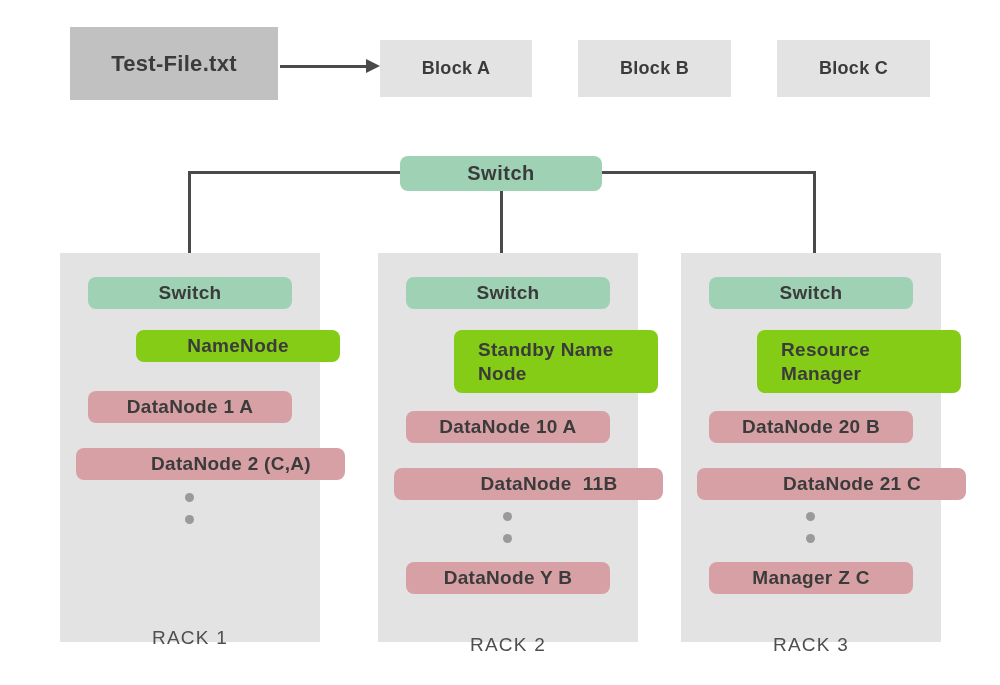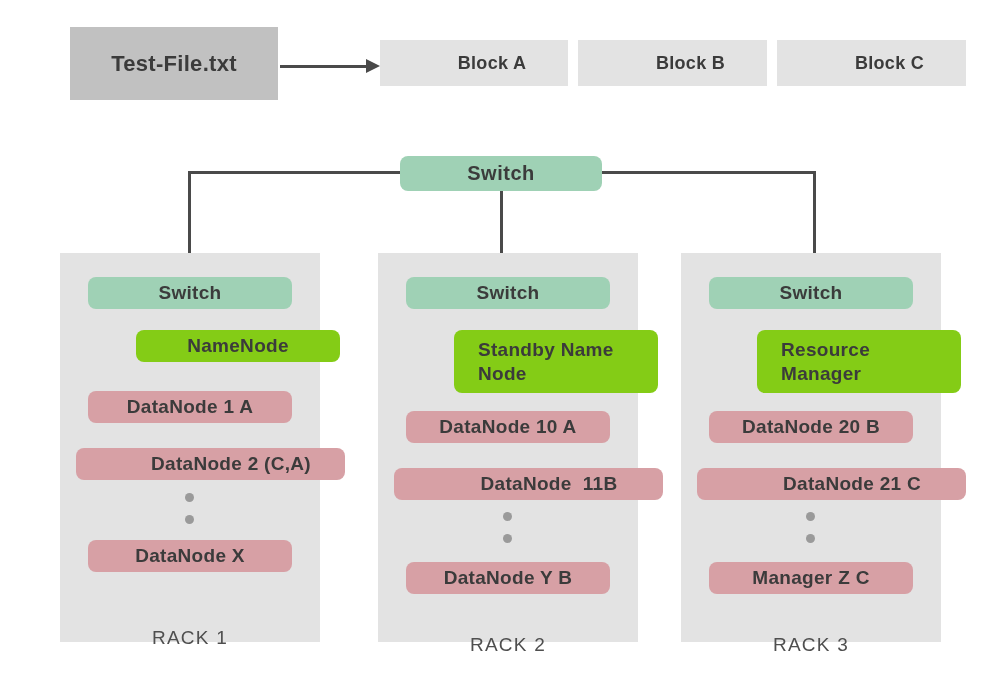"Block A" .block-box { height: 46px -> 57px; padding-left: 36px -> none }
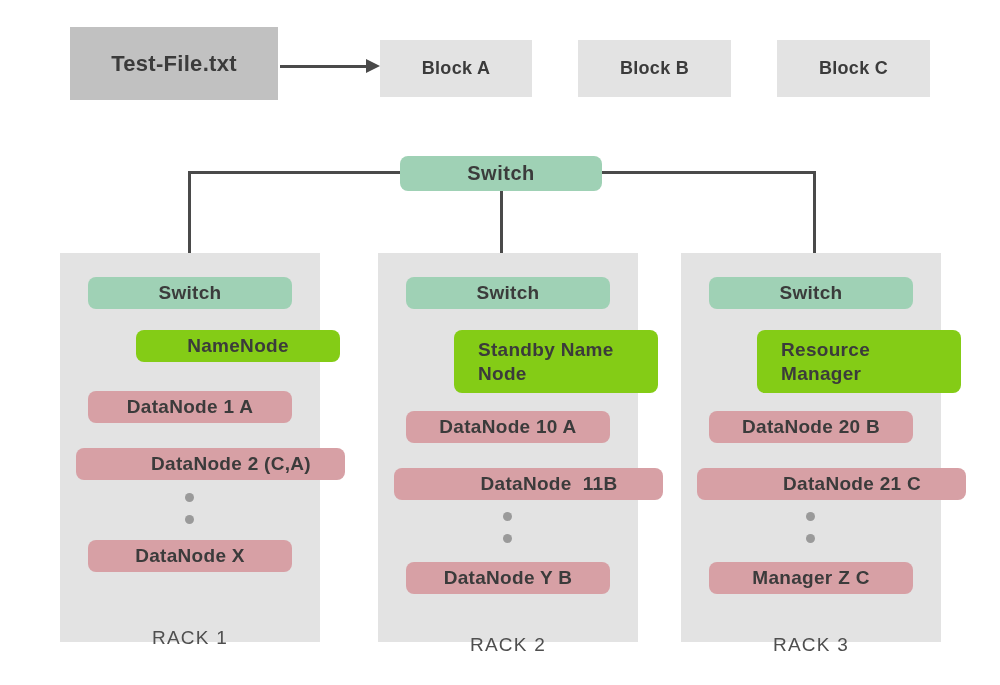"DataNode X" div.node { html: <div> <span>DataNode X</span> </div> -> none }
